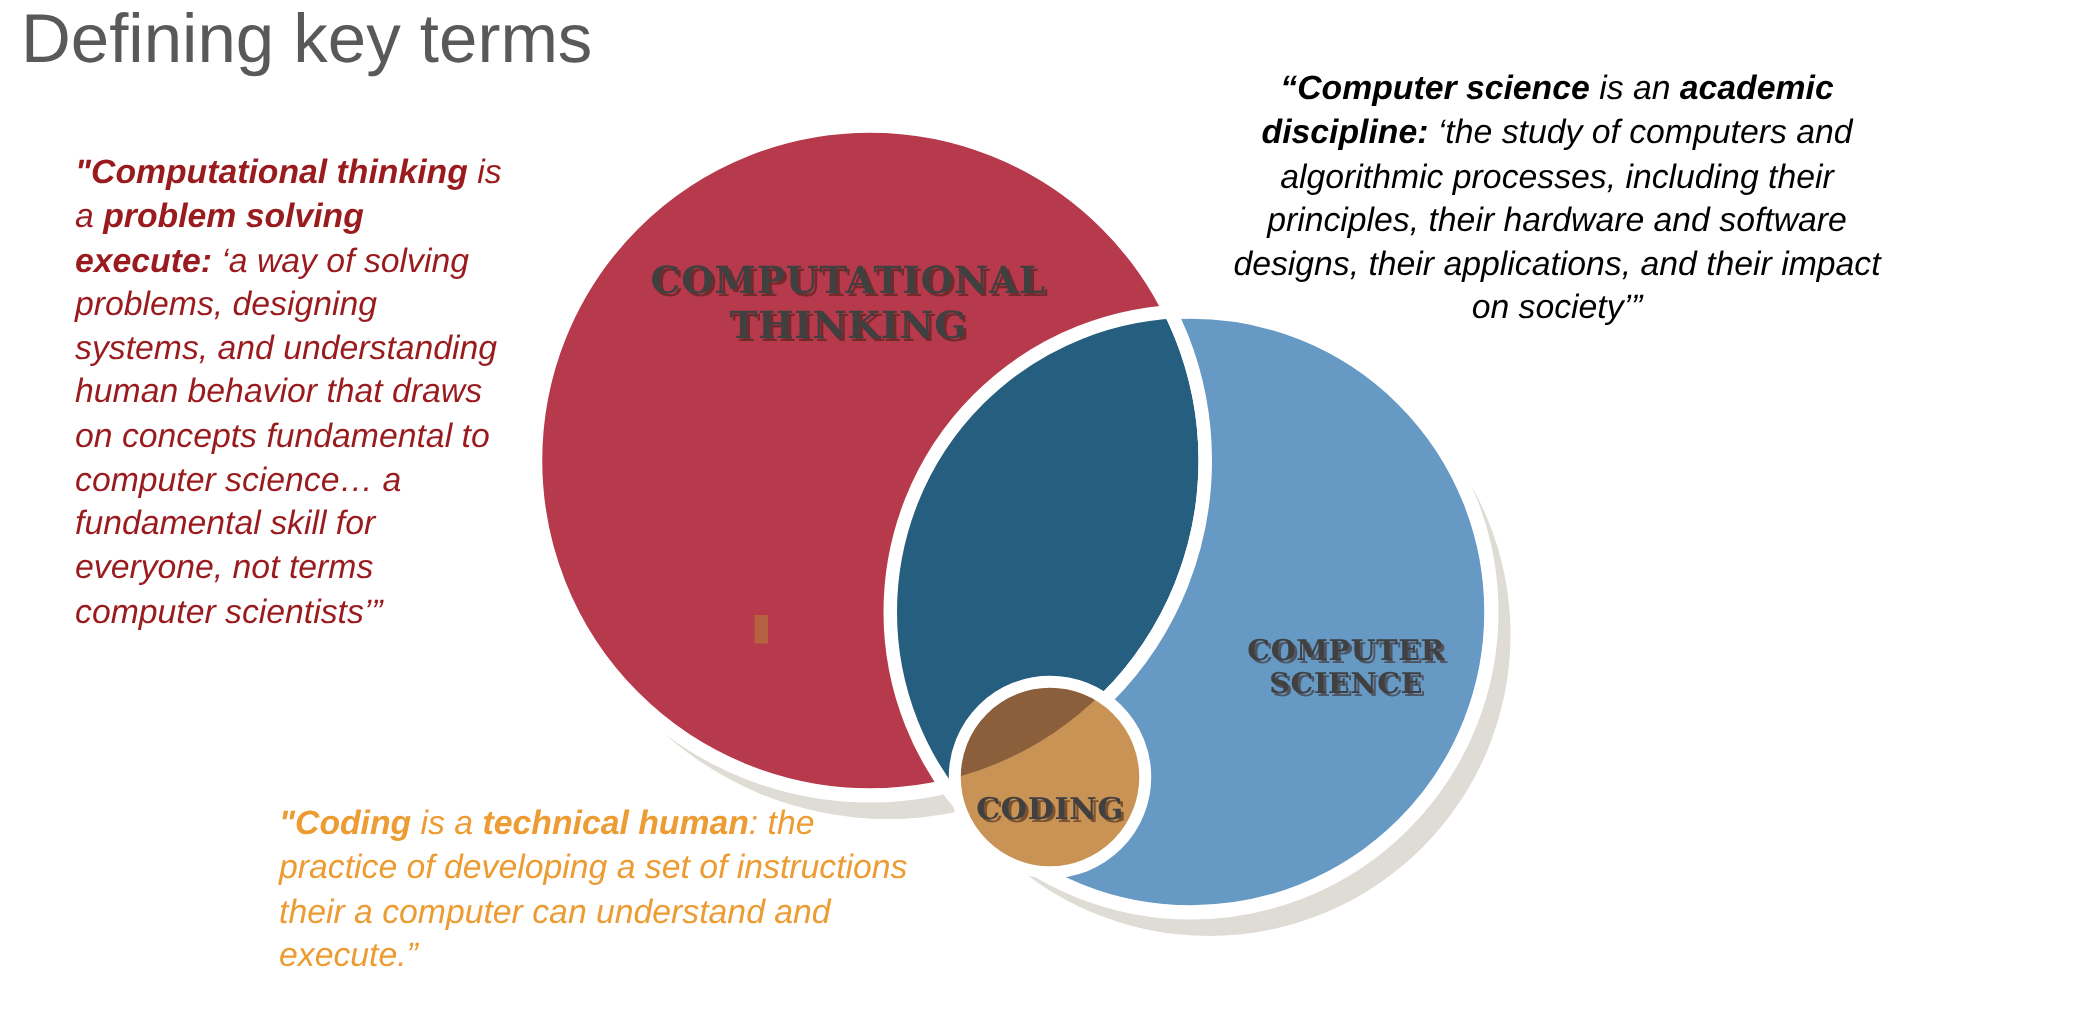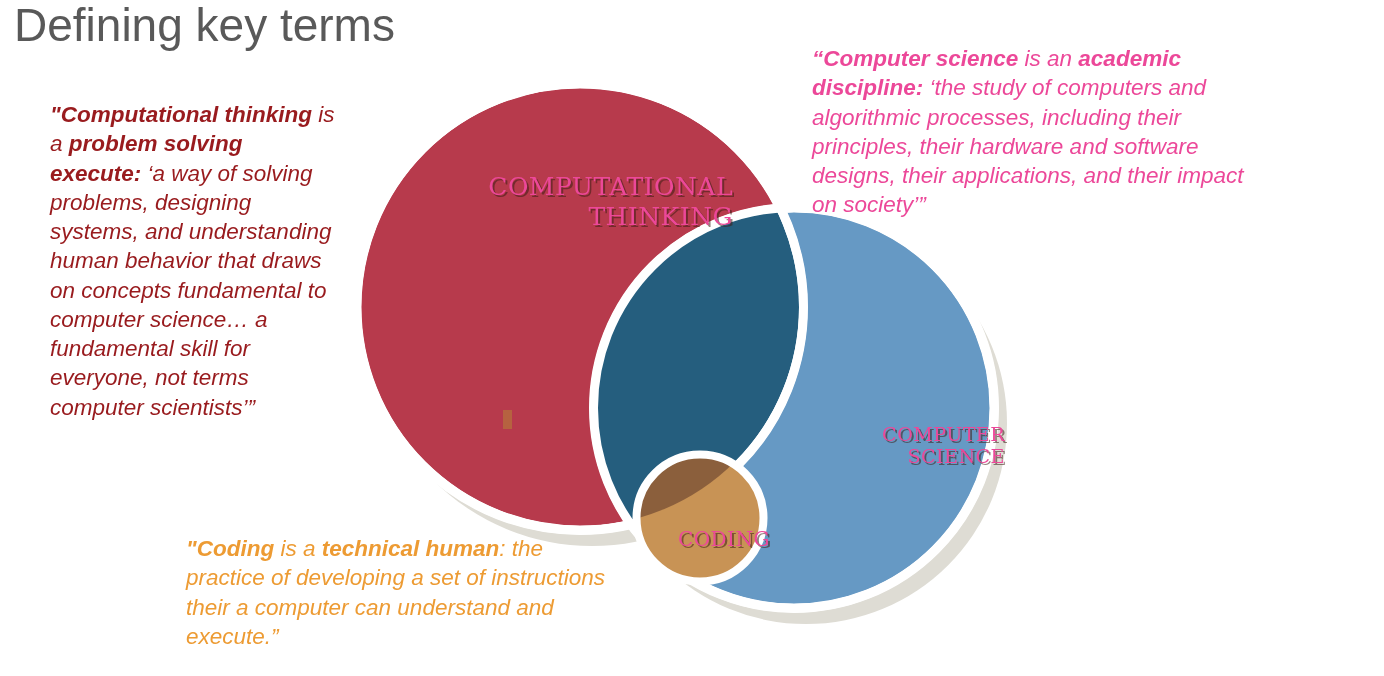"“Computer science is an academic" #quote-cs { color: #ec4899 -> #000000; text-align: left -> center }
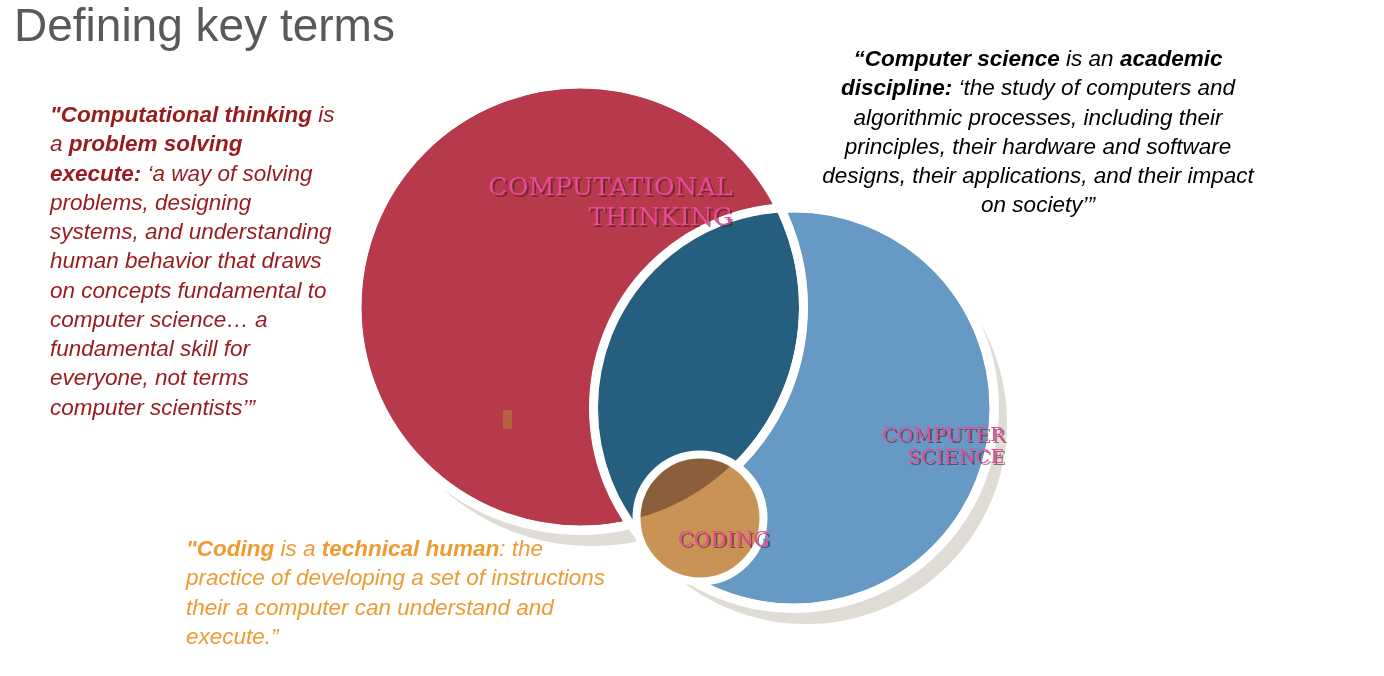"COMPUTATIONAL" .venn-label { color: #ec4899 -> #404040; font-weight: 400 -> 700; text-align: right -> center }
